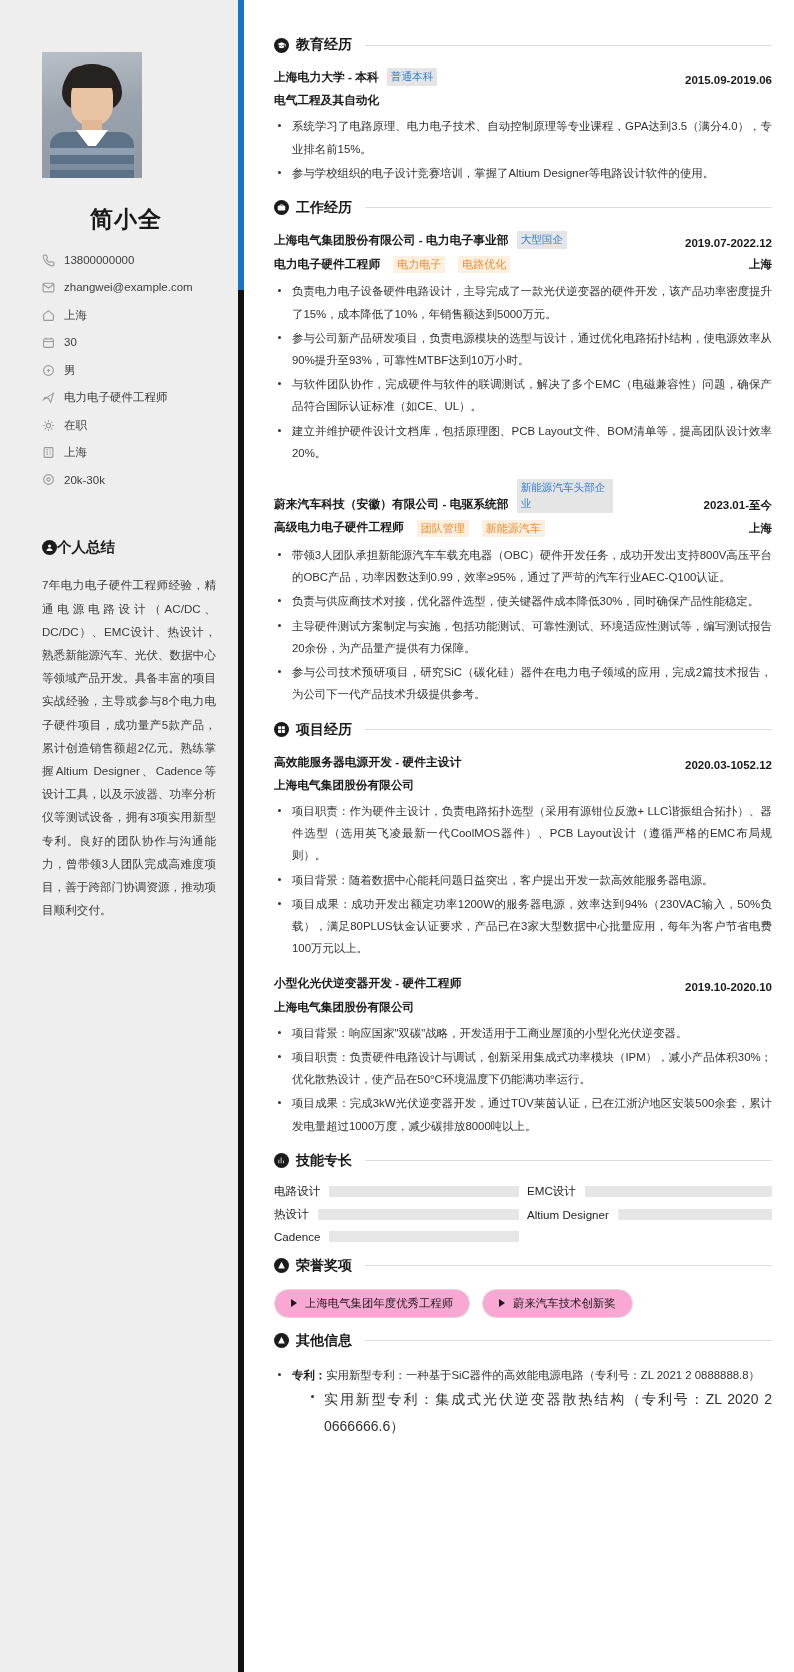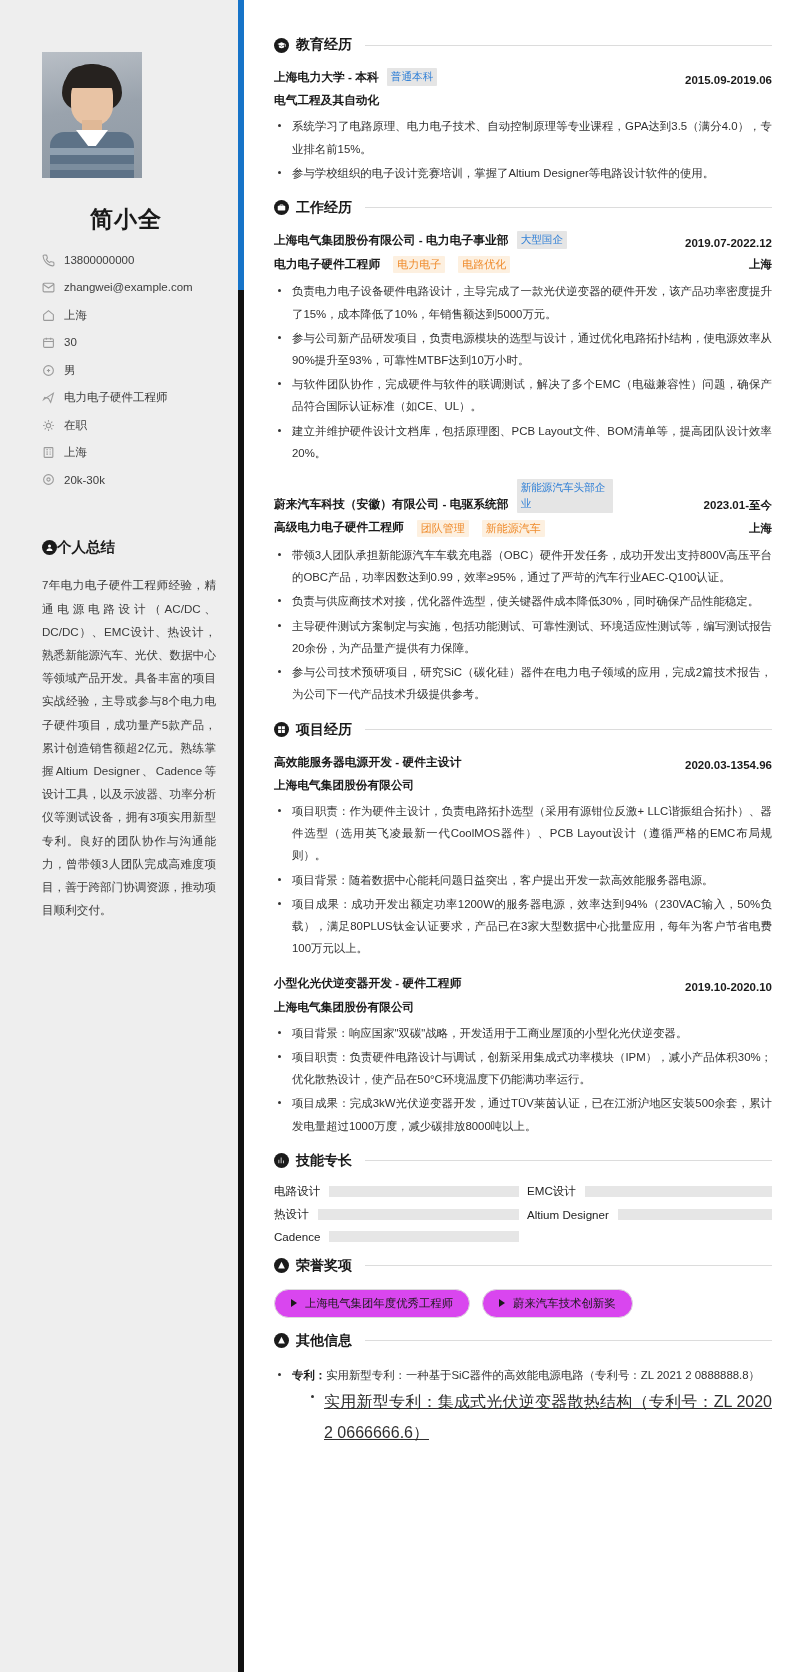"2020.03-1354.96" span.date { text: 2020.03-1354.96 -> 2020.03-1052.12 }
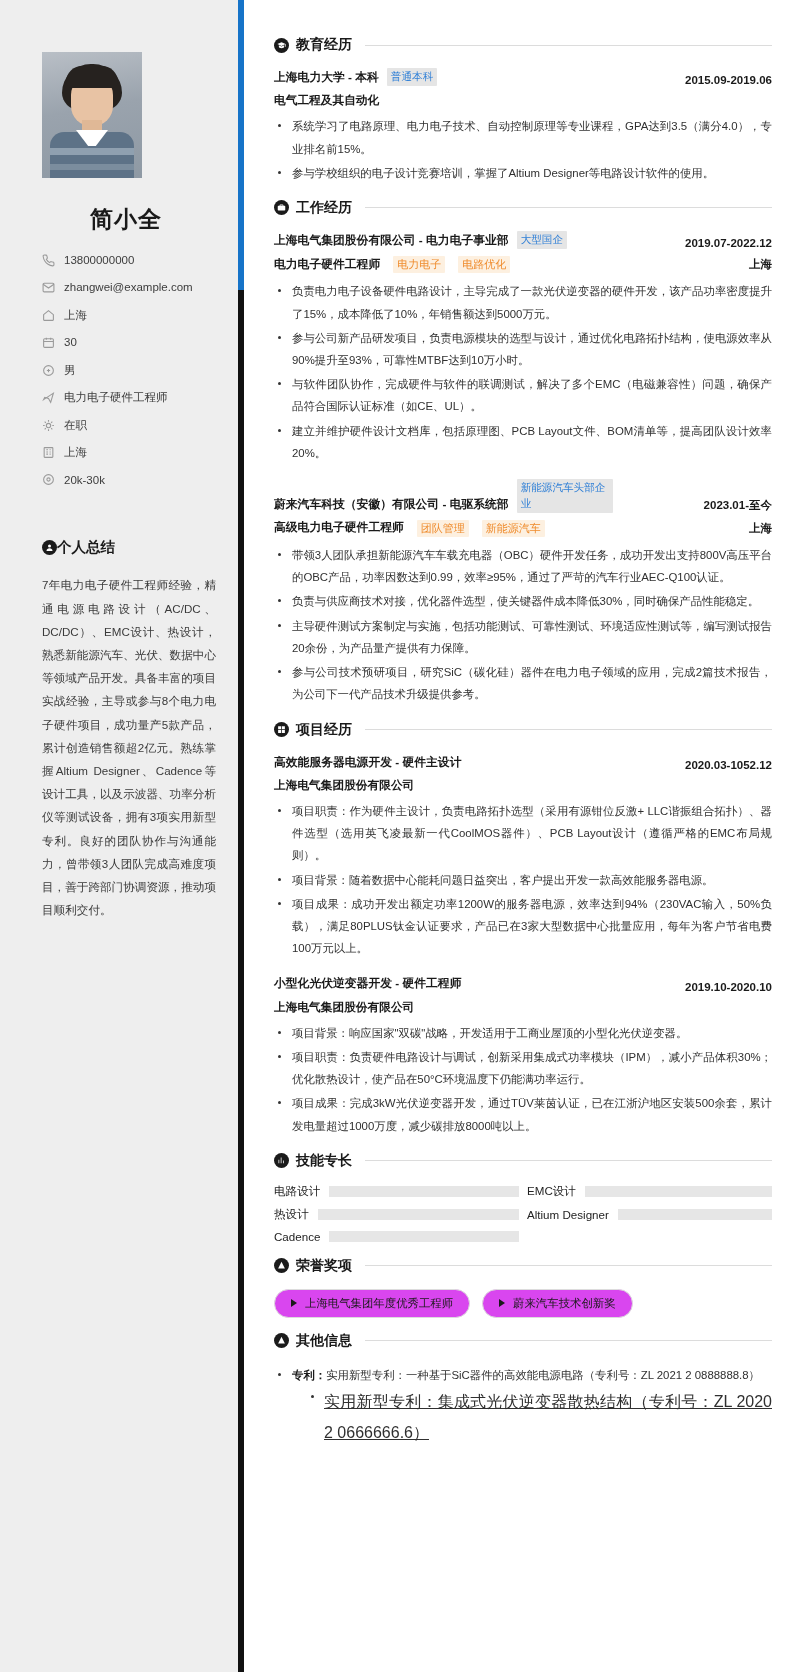"上海电气集团年度优秀工程师" .award-chip { background: #d946ef -> #f9a8d4 }
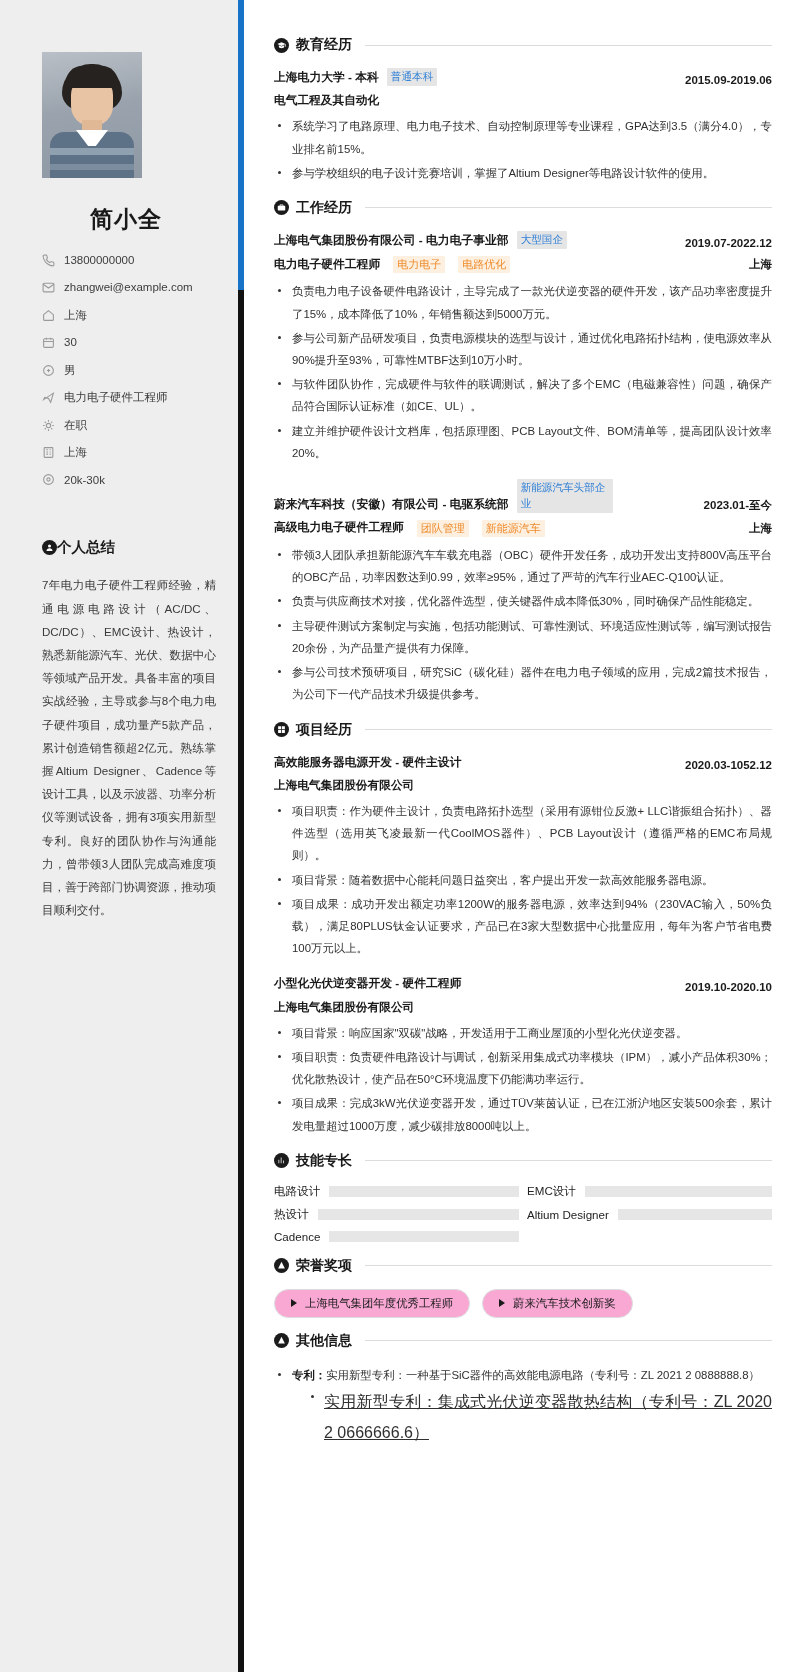"实用新型专利：集成式光伏逆变器散热结构（专利号：ZL 2020 2" .sub-list li { font-size: 16px -> 14px; text-decoration: underline -> none }
